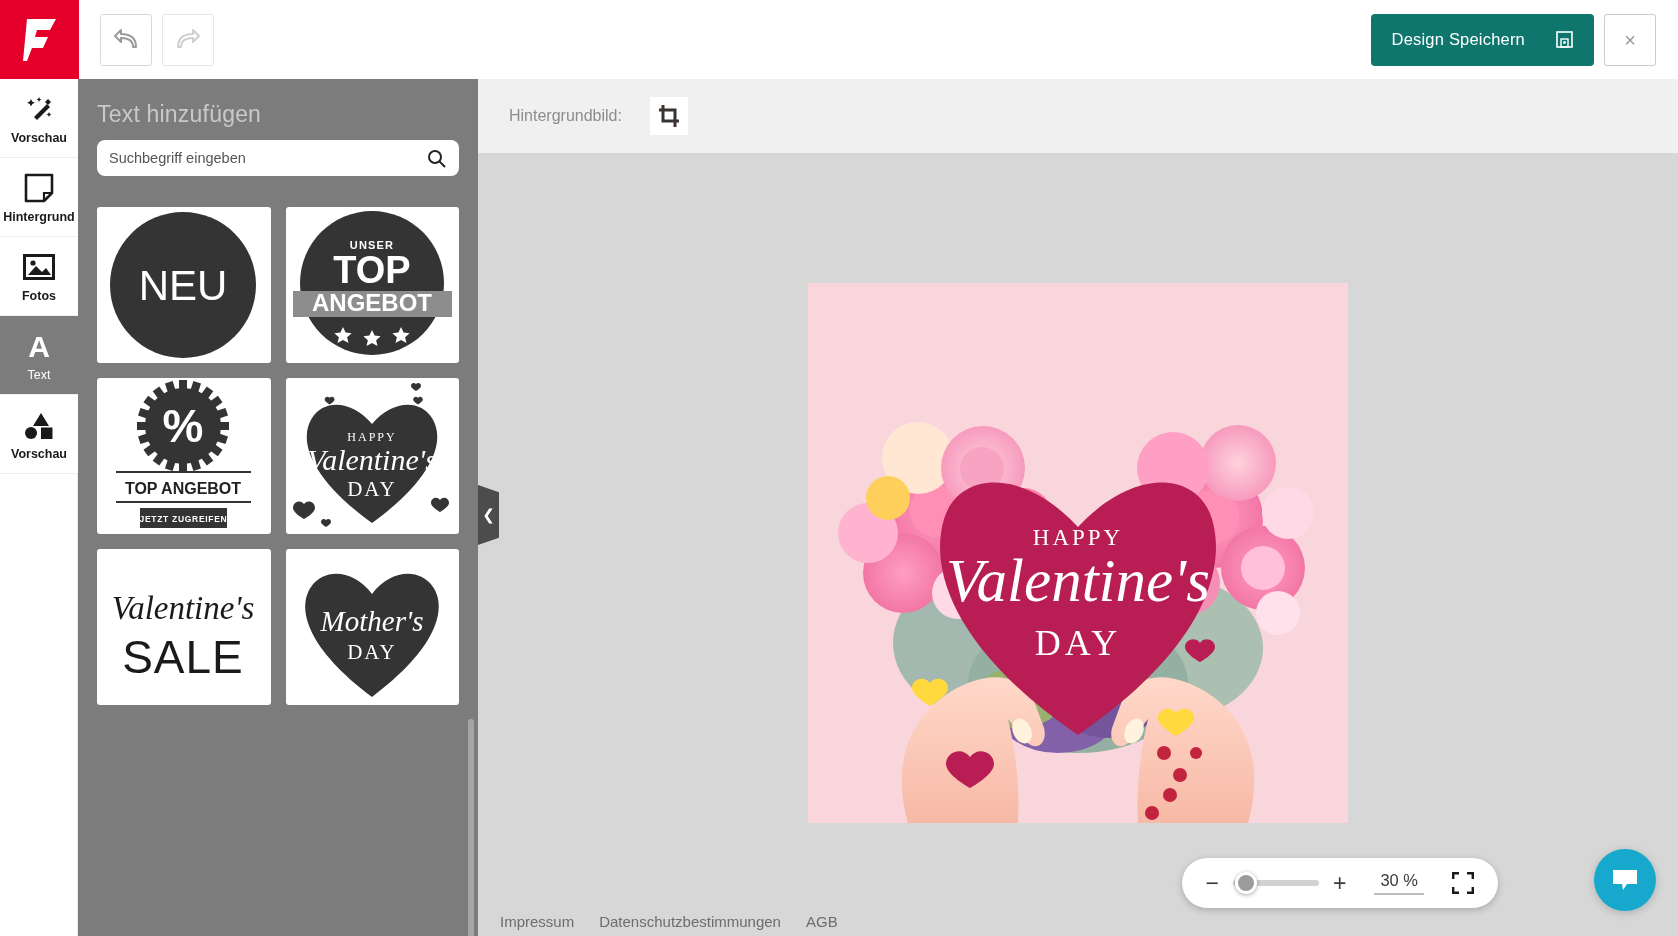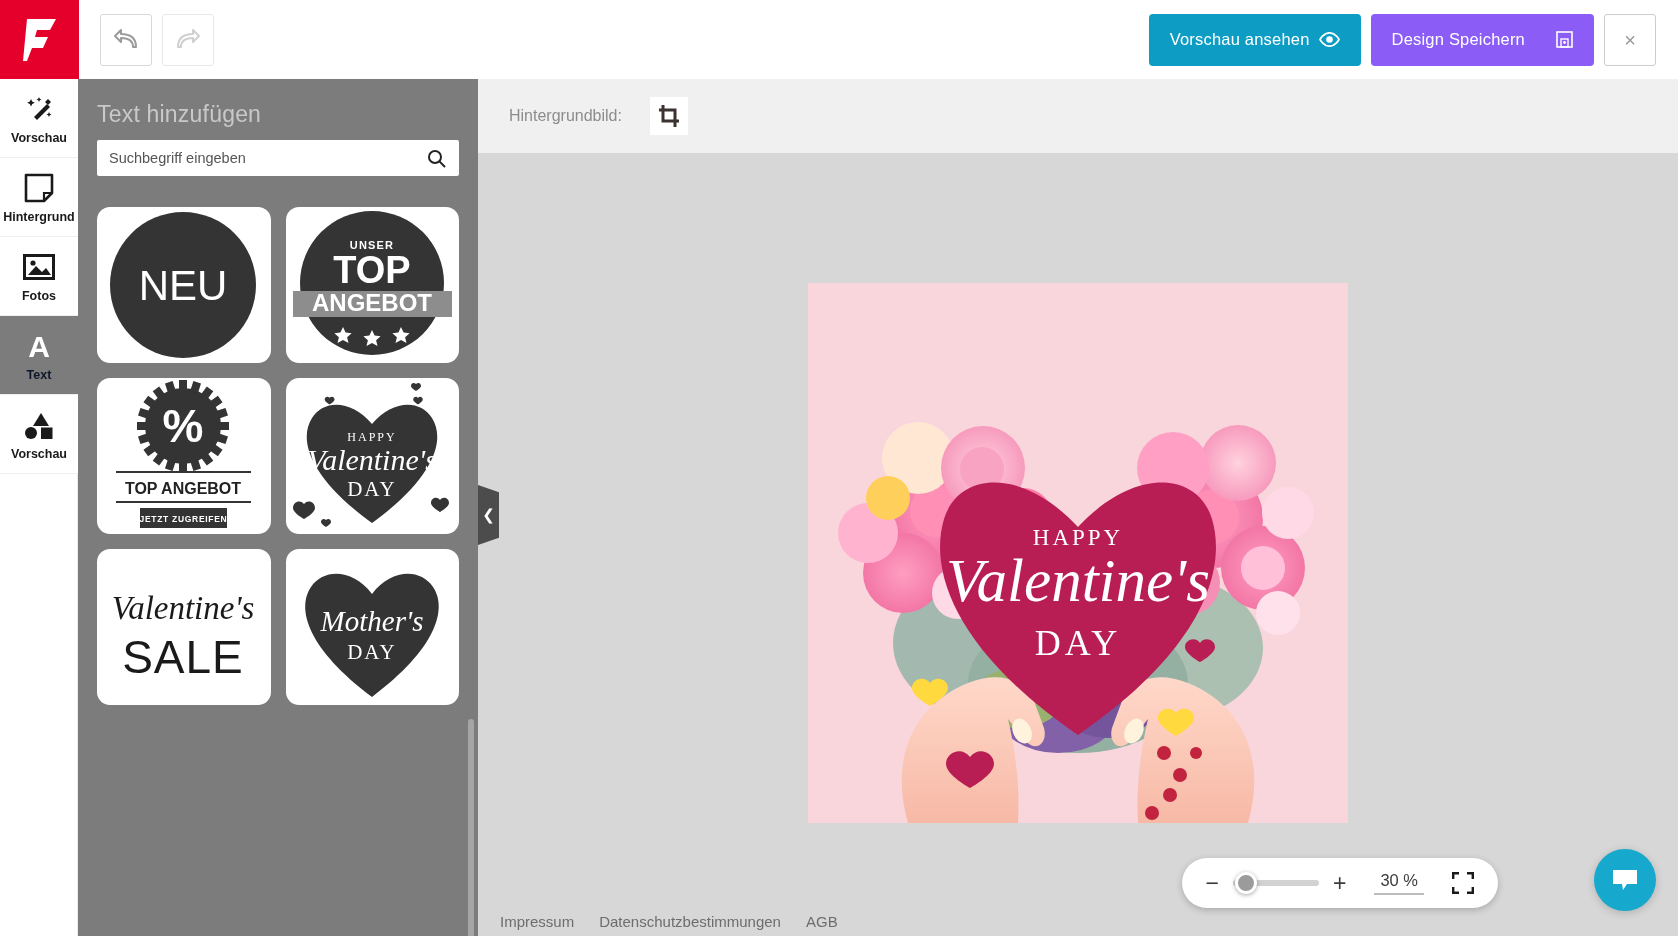"Vorschau ansehen" button.btn { html: <button> <span>Vorschau ansehen</span> <svg> <path></path> <circle></circle> </svg> </button> -> none }
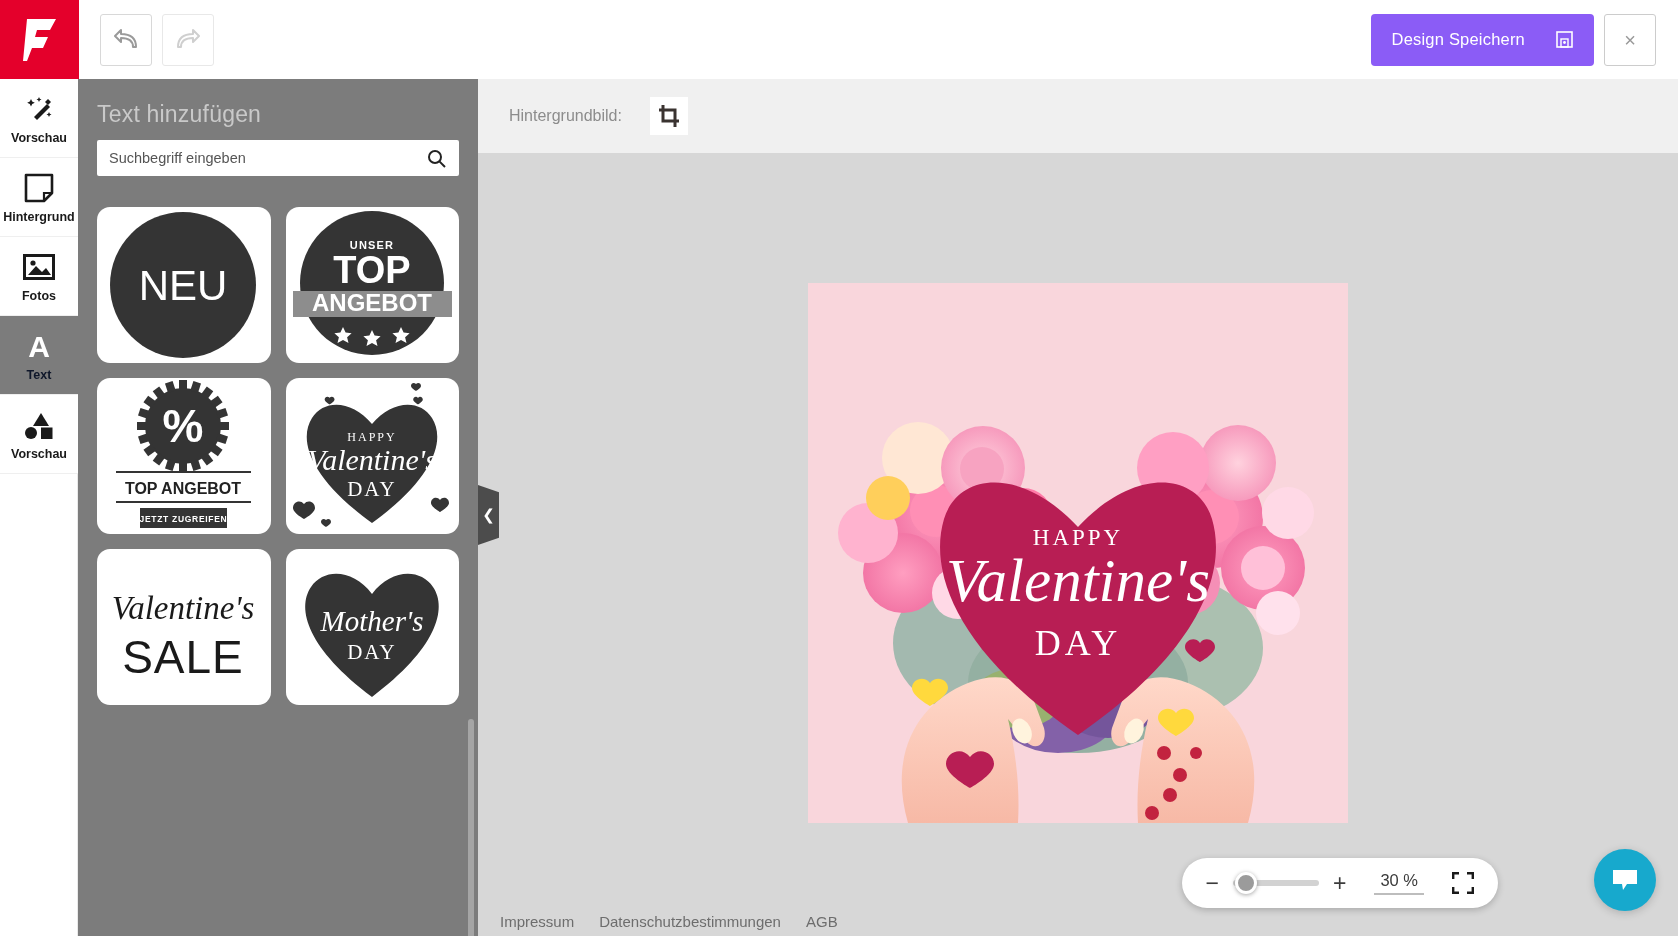"Design Speichern" .btn-save { background: #8b5cf6 -> #0f766e }
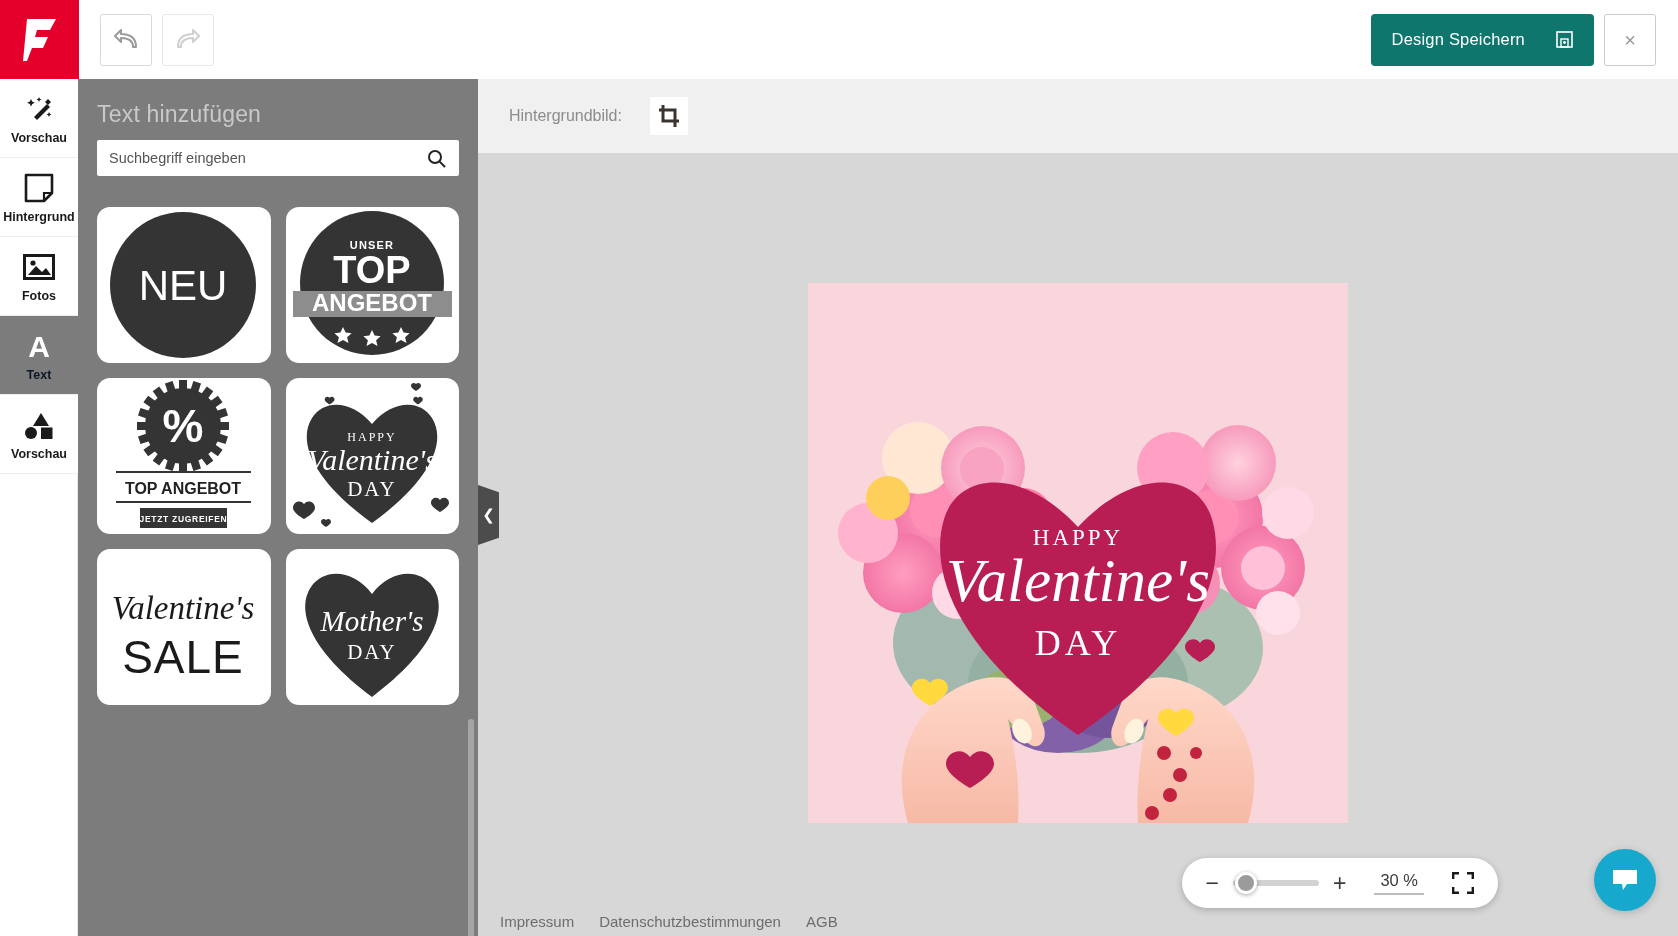"Suchbegriff eingeben" .search-input { border-radius: 2px -> 8px }
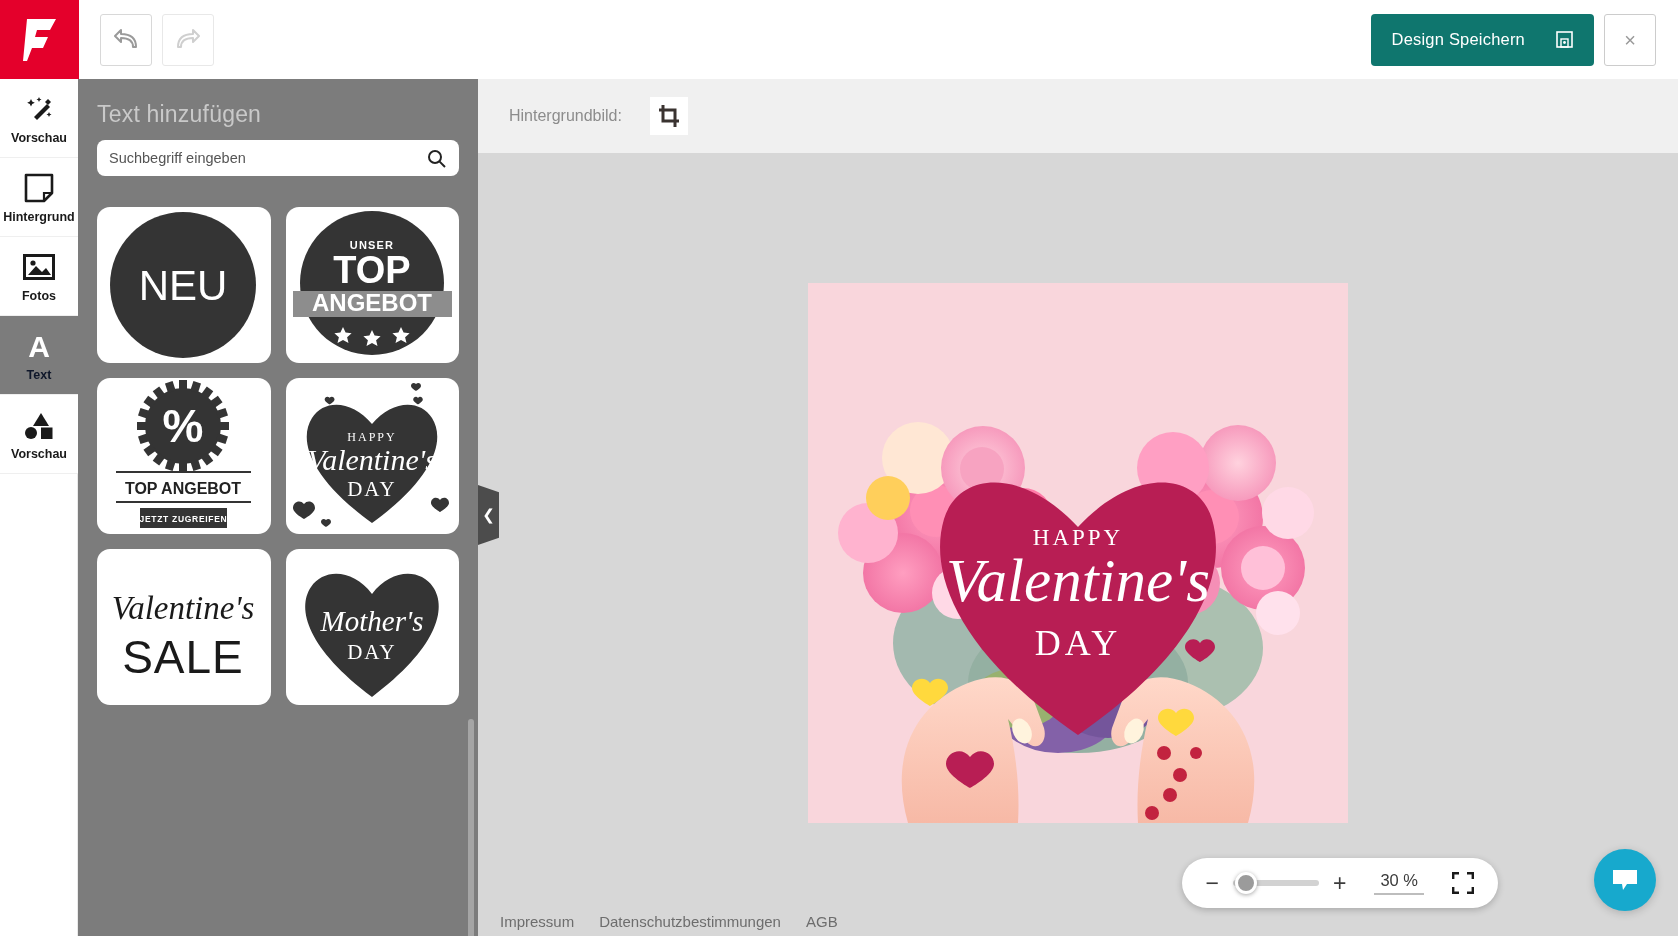"UNSER" .thumb { border-radius: 13px -> 3px }
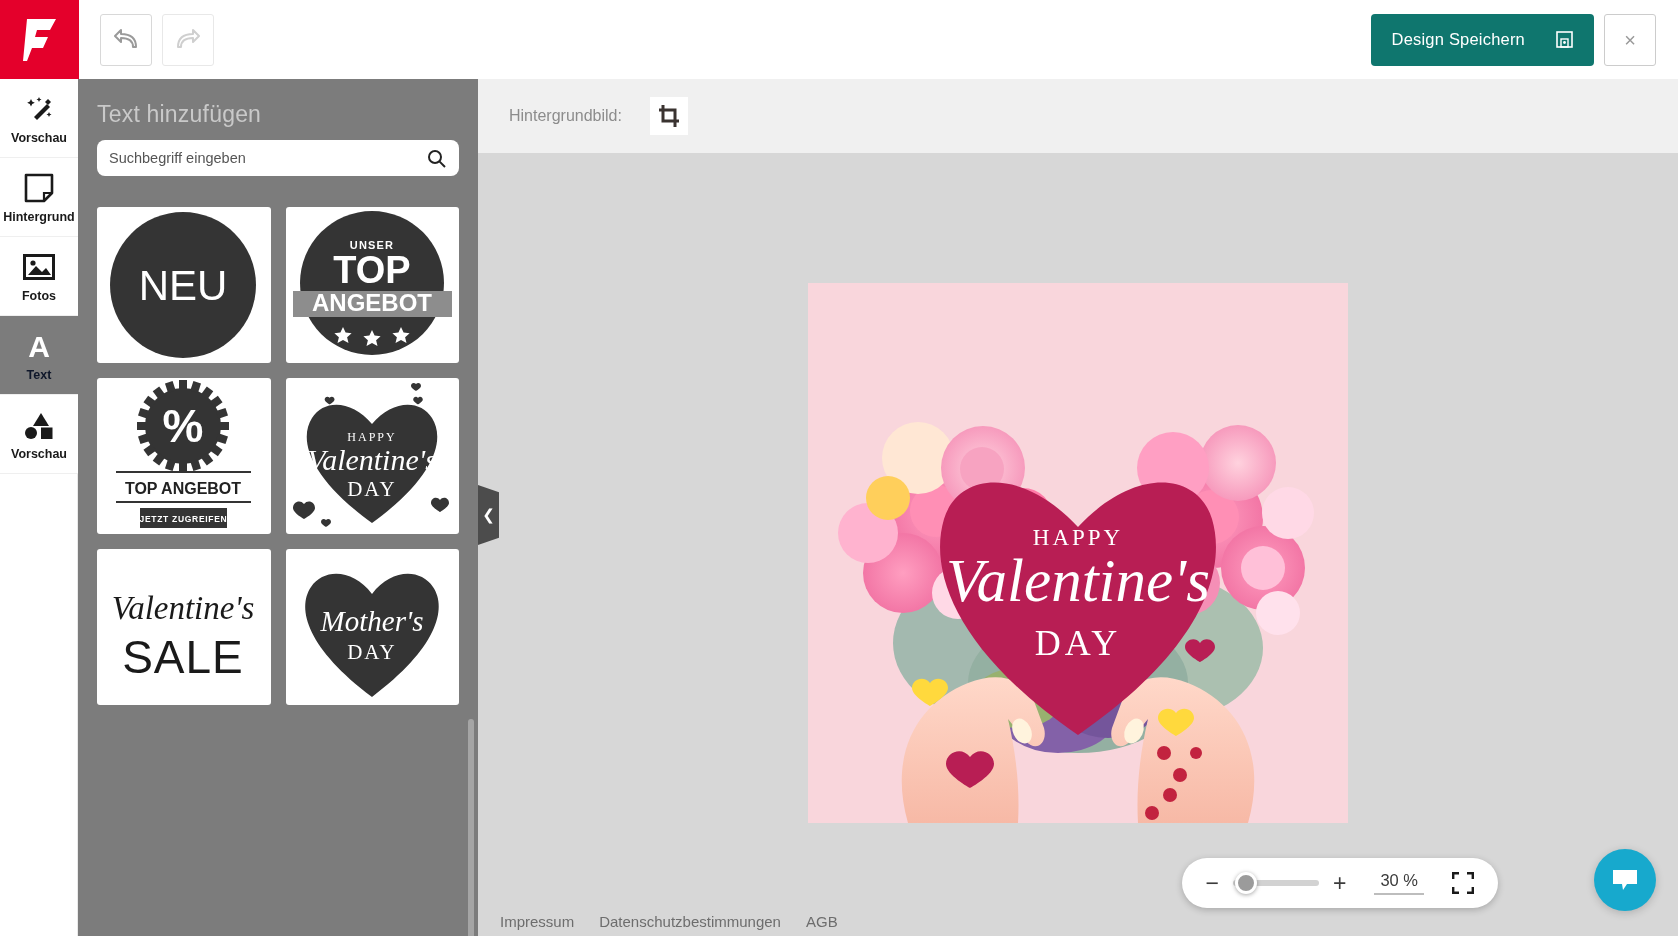"Text" .rail-item.active .rail-label { color: #0f172a -> #ffffff; font-weight: bold -> normal }
